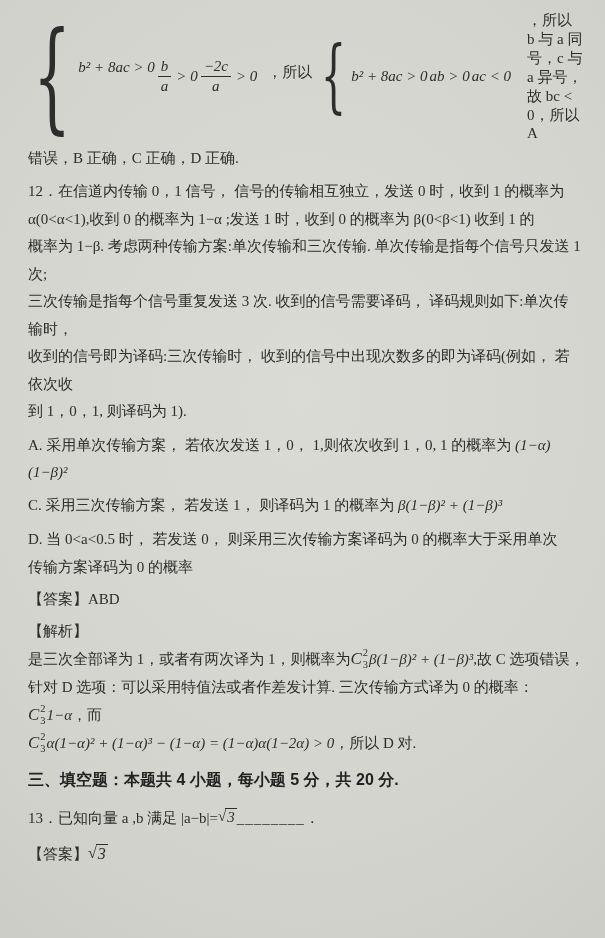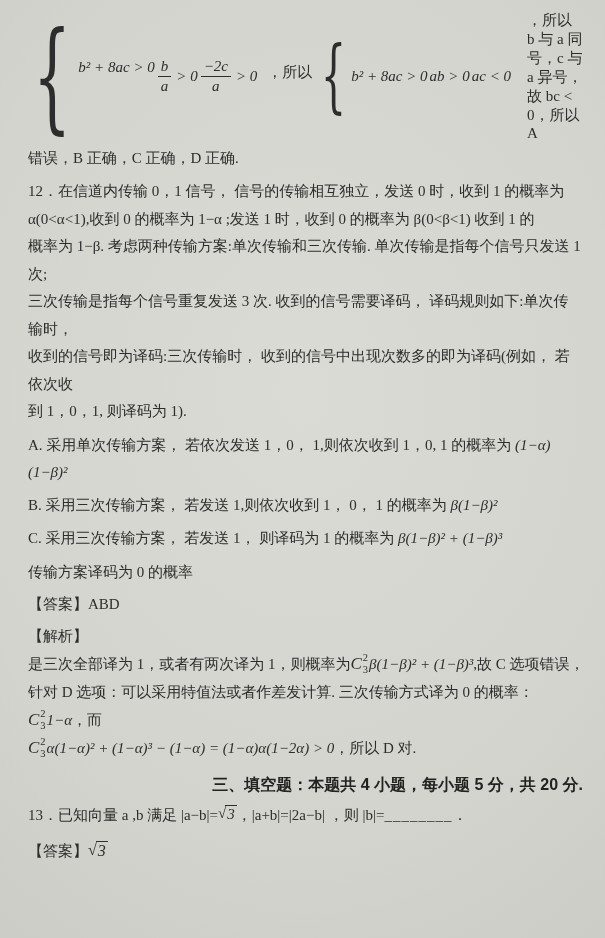"B. 采用三次传输方案， 若发送 1,则依次收到 1，" div.opt { html: <div> <span>B. 采用三次传输方案， 若发送 1,则依次收到 1， 0， 1 的概率为</span> <span>β(1−β)²</span> </div> -> none }
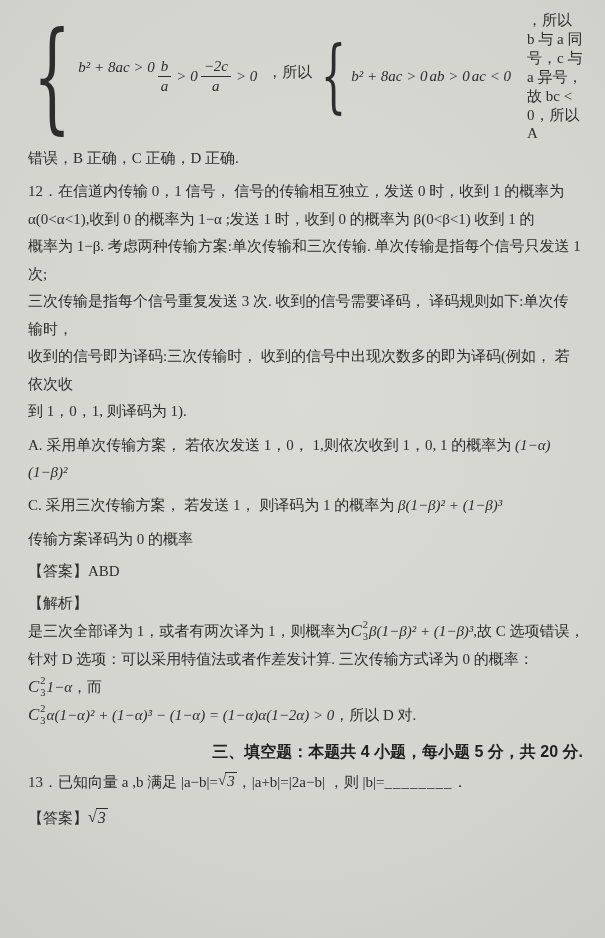"D. 当 0<a<0.5 时， 若发送" div.line { html: none -> <div>D. 当 0&lt;a&lt;0.5 时， 若发送 0， 则采用三次传输方案译码为 0 的概率大于采用单次</div> }
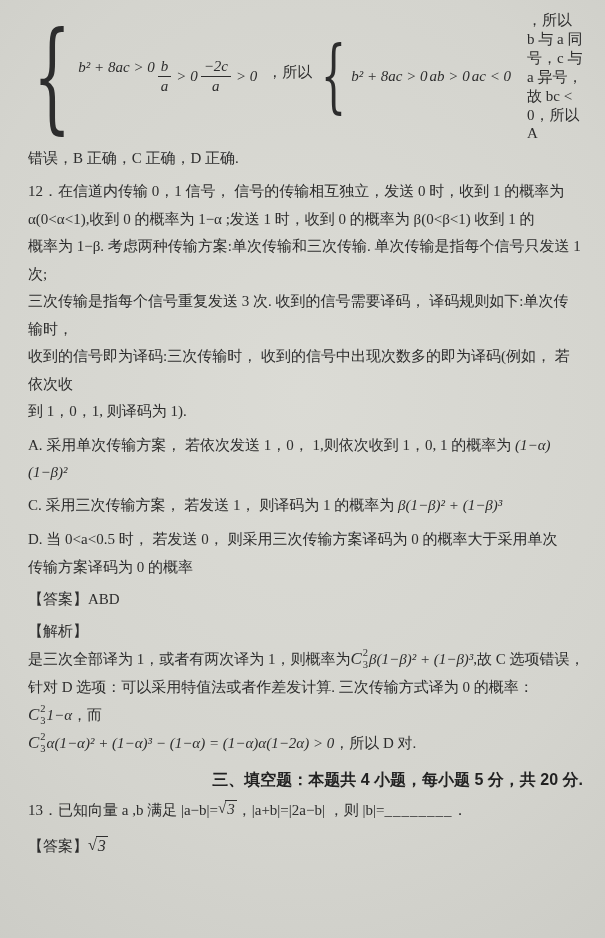"三、填空题：本题共 4 小题，每小题 5 分，共" .secheader { text-align: right -> none }
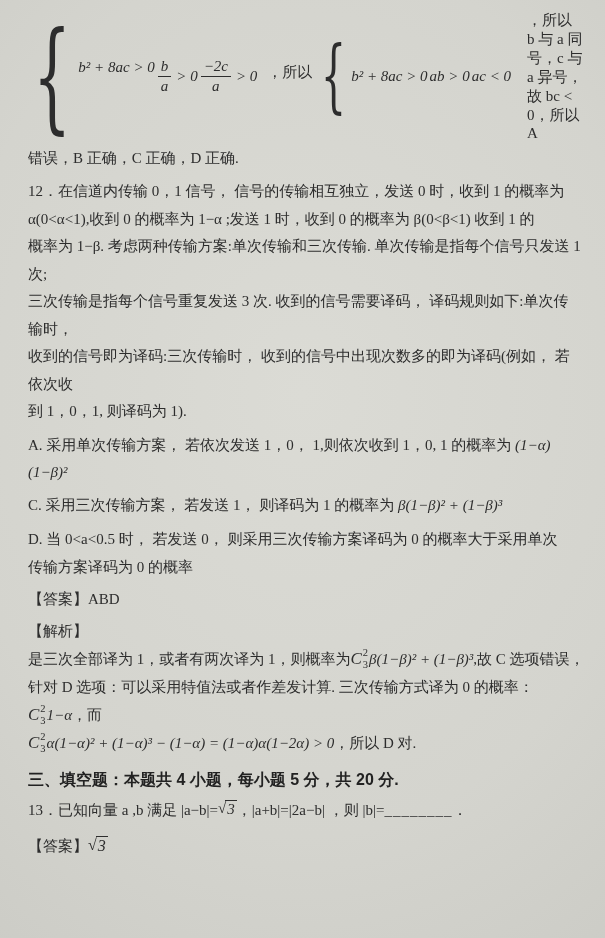"13．已知向量 a ,b 满足 |a−b|=" .q13line { margin-top: none -> 8px }
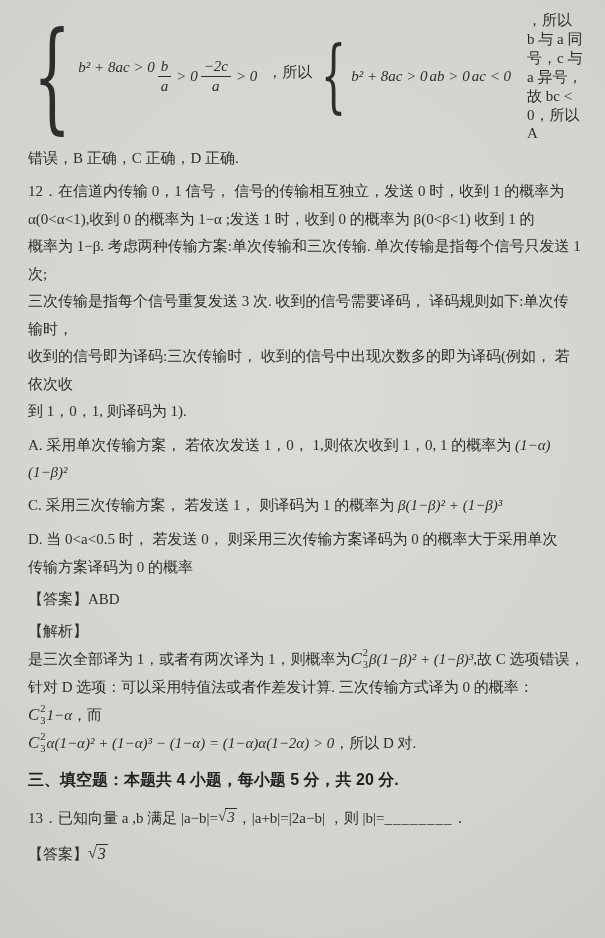"，|a+b|=|2a−b| ，则 |b|=" span { html: <span> ，|a+b|=|2a−b| ，则 |b|=</span> -> none }
